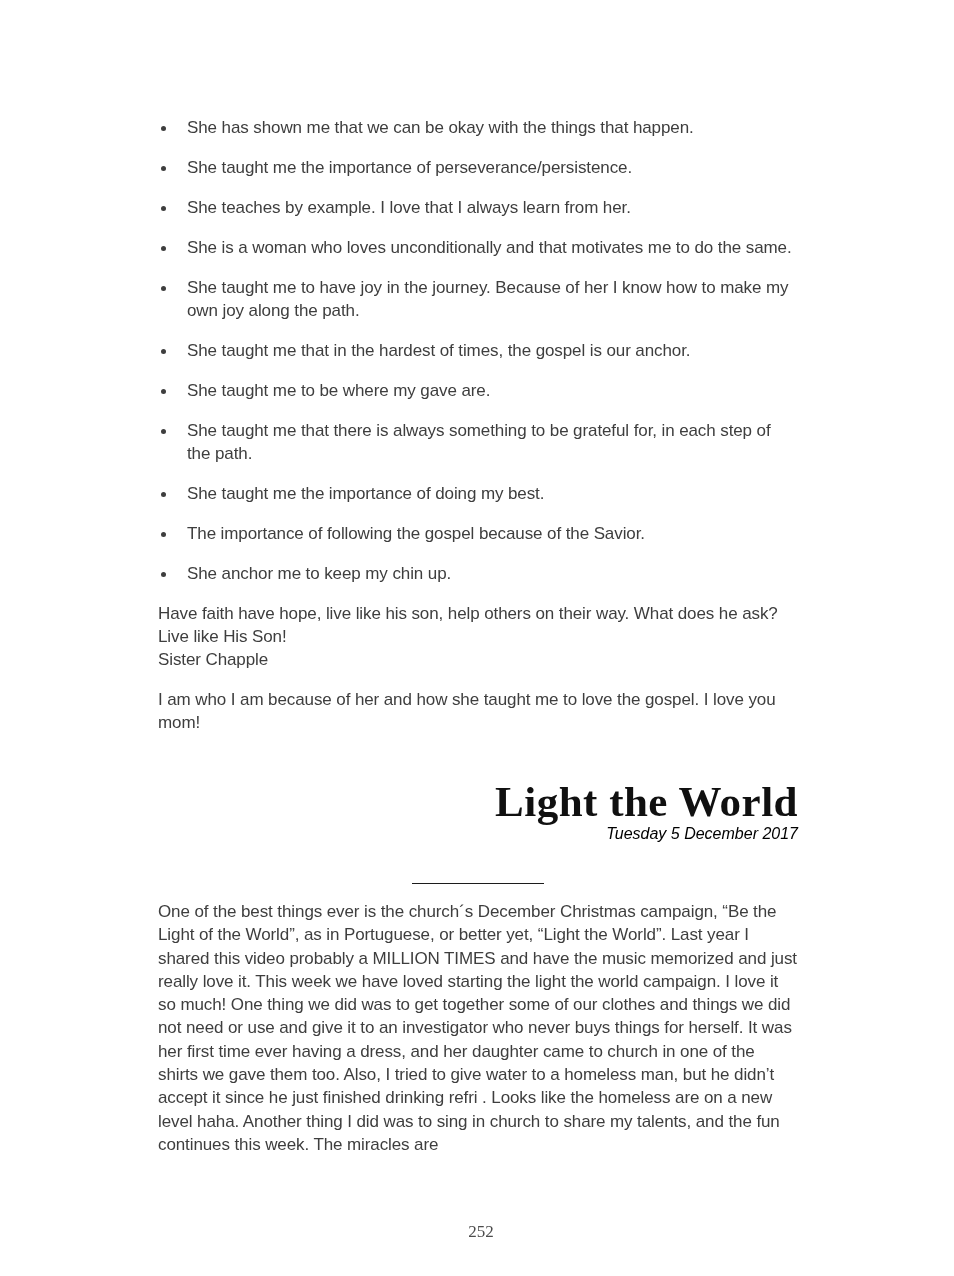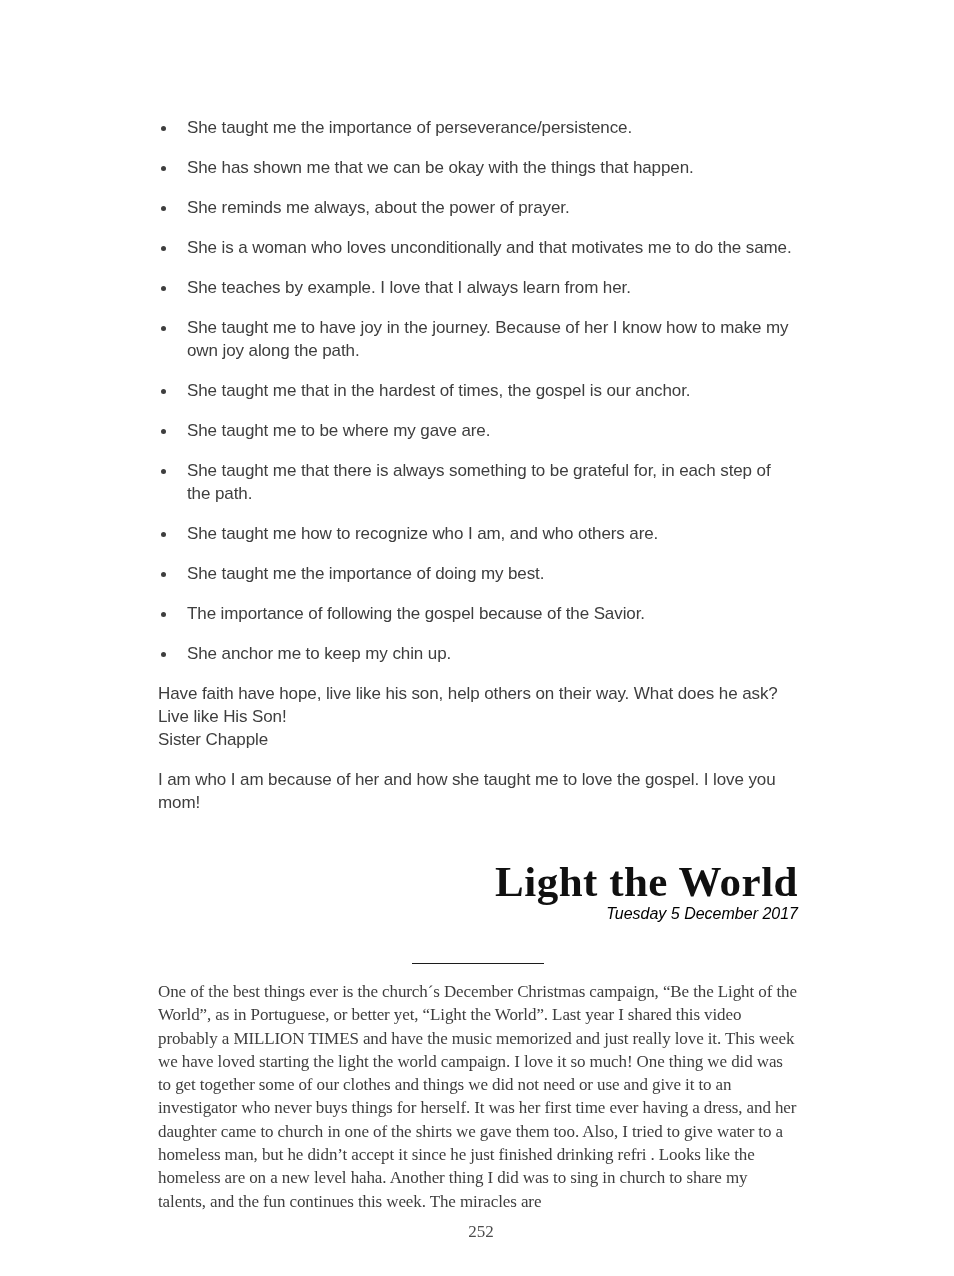"She taught me the importance of" li { order: before "She has shown me that" -> after "She has shown me that" }
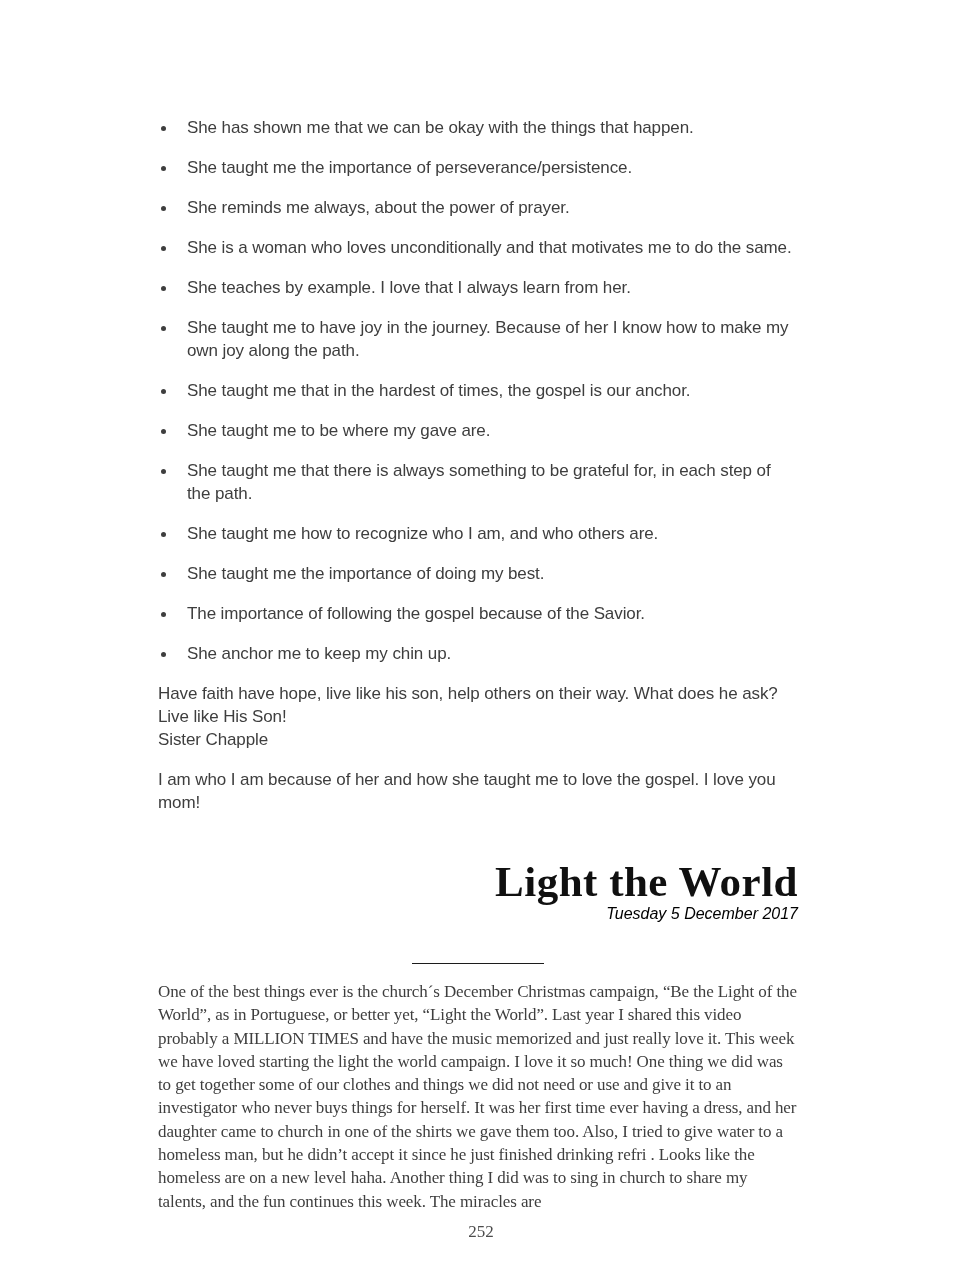"She reminds me always, about" li { html: <li>She reminds me always, about the power of prayer.</li> -> none }
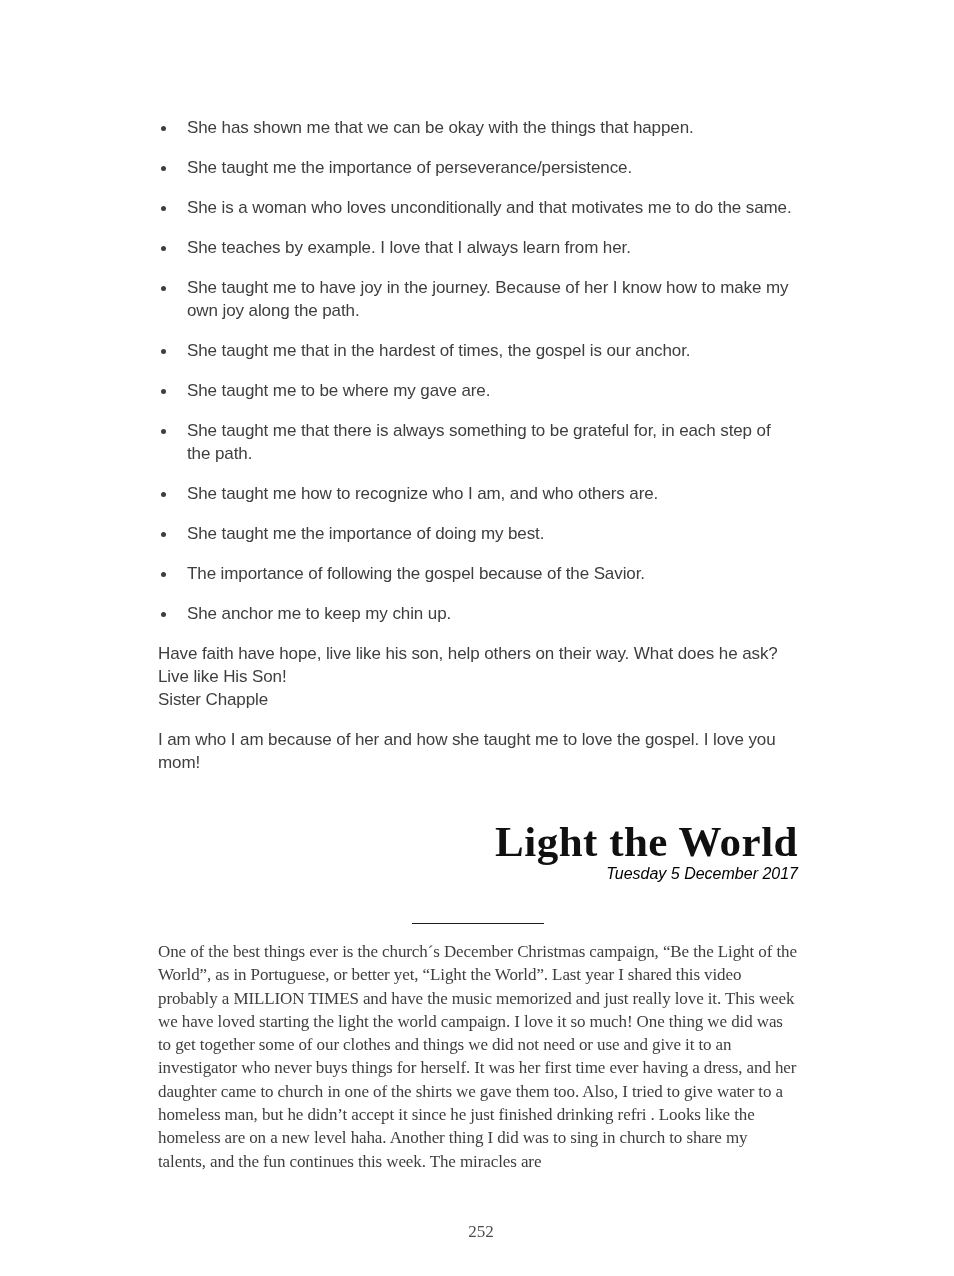"She is a woman who" li { order: before "She teaches by example. I" -> after "She teaches by example. I" }
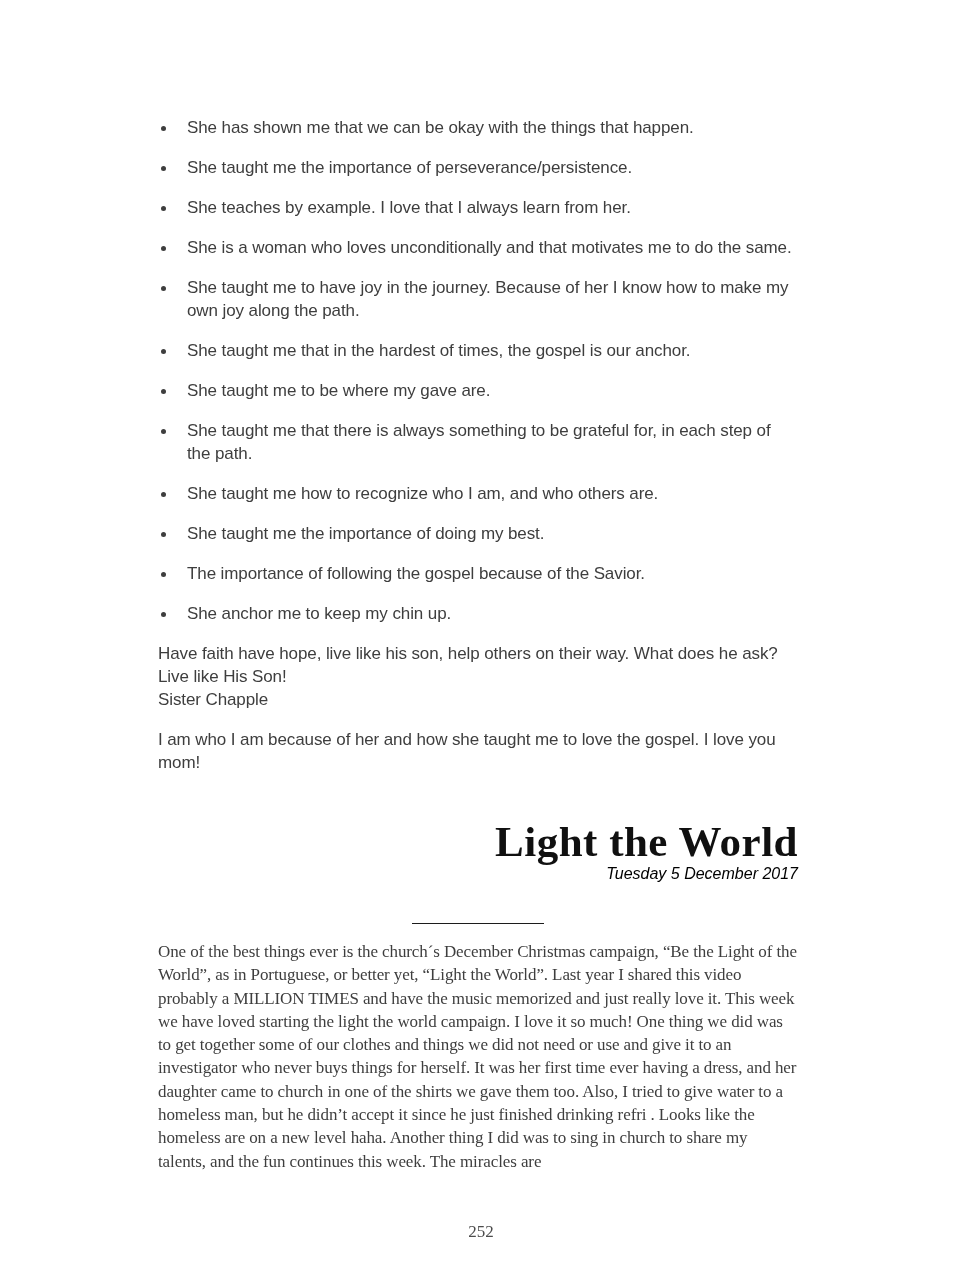"She taught me how to" li { html: <li>She taught me how to recognize who I am, and who others are.</li> -> none }
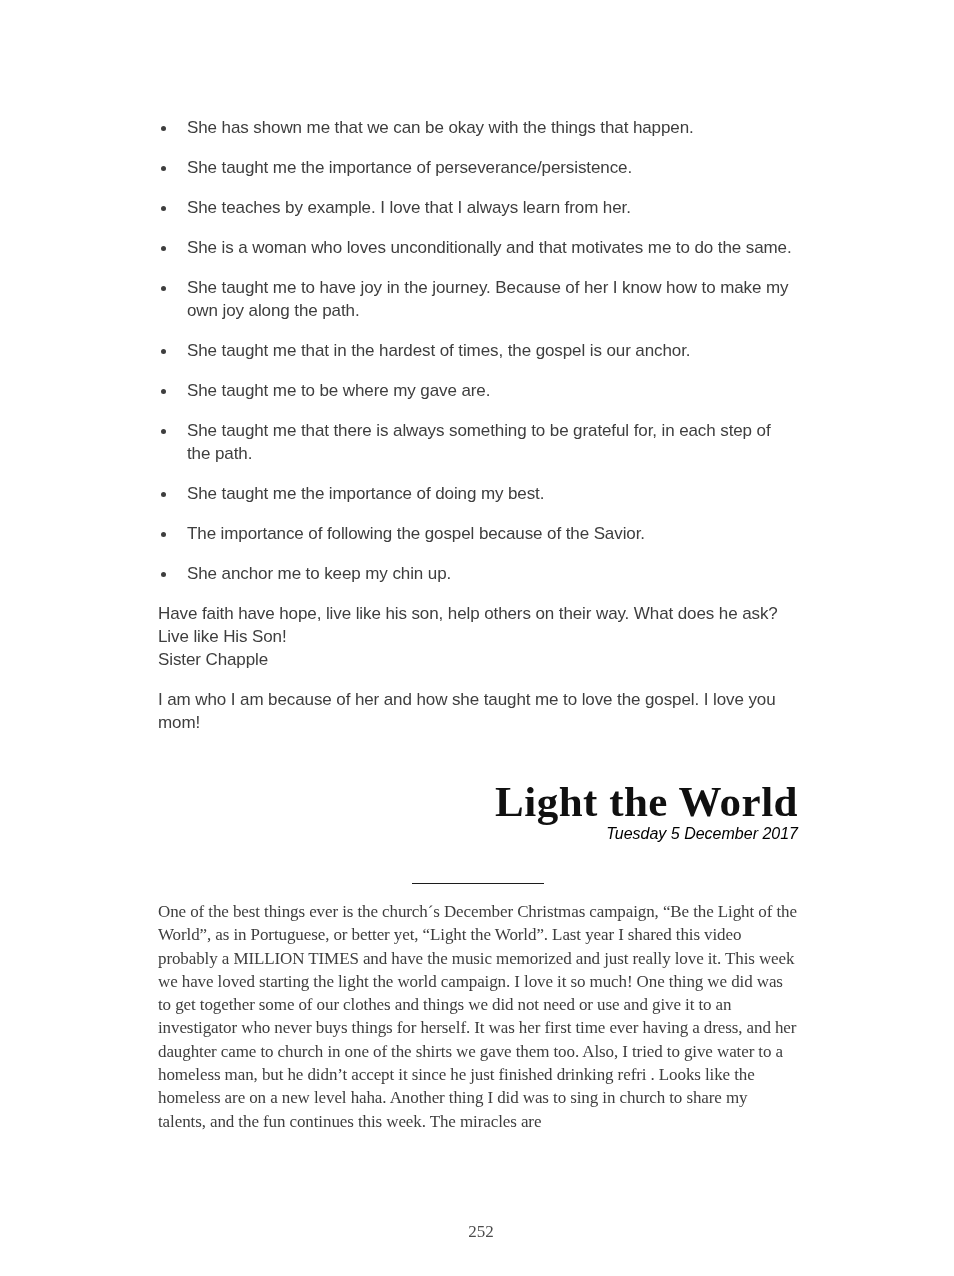"One of the best things" .entry-body { font-family: Liberation Serif, serif -> none }
